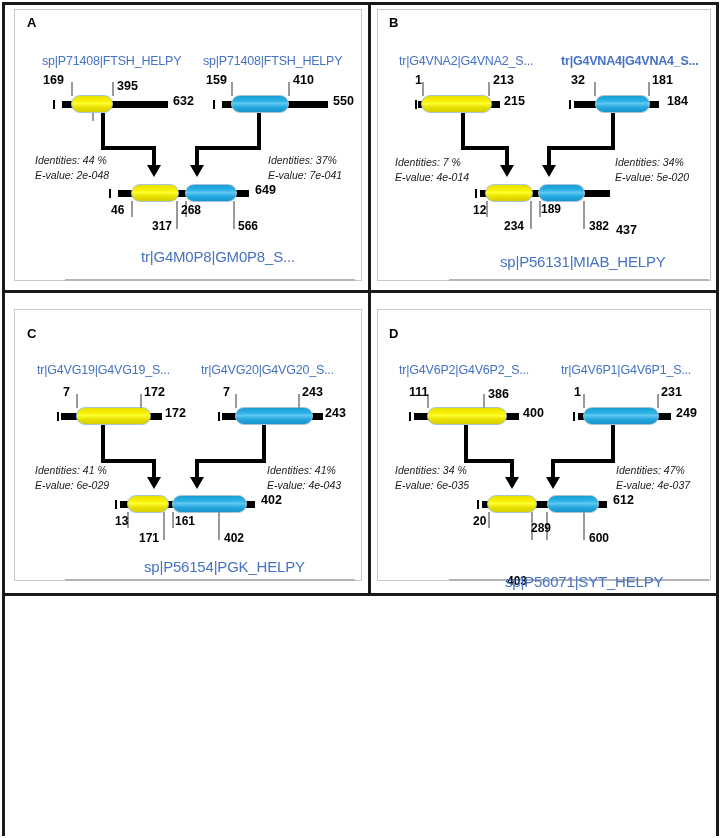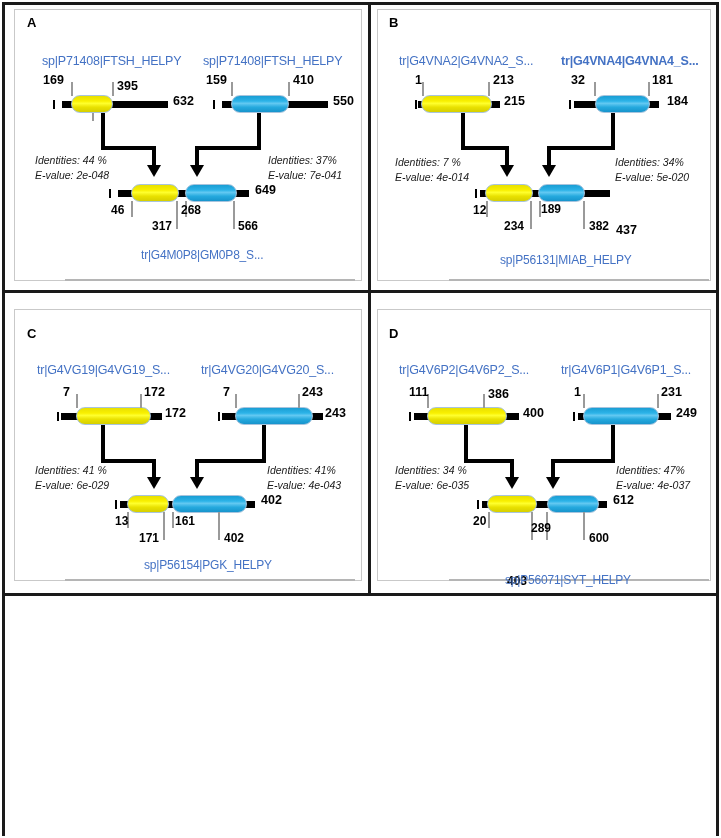"tr|G4M0P8|GM0P8_S..." .acc.bottom { font-size: 12px -> 15px }
